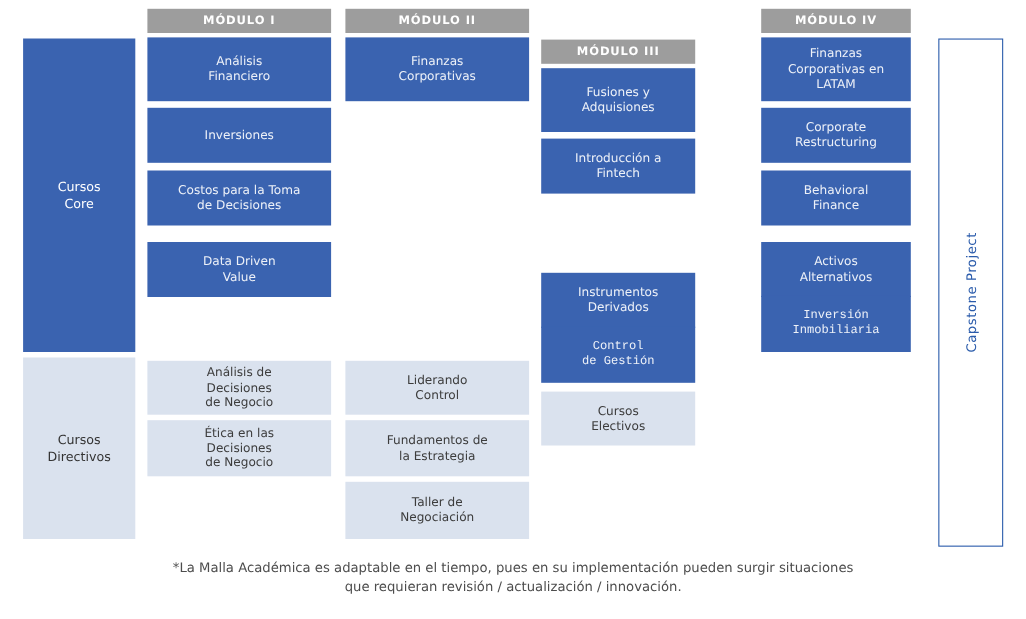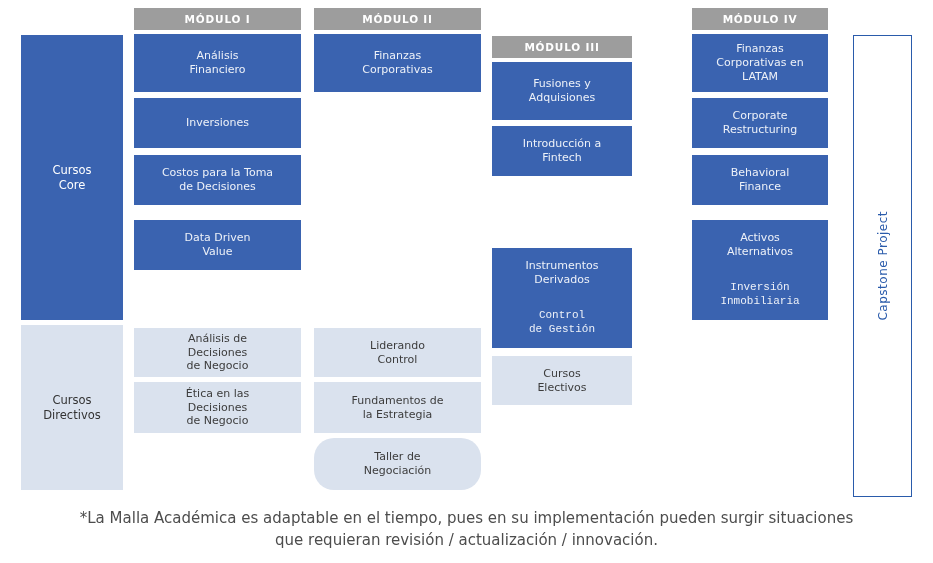"Taller de" .d3 { border-radius: 20px -> none }
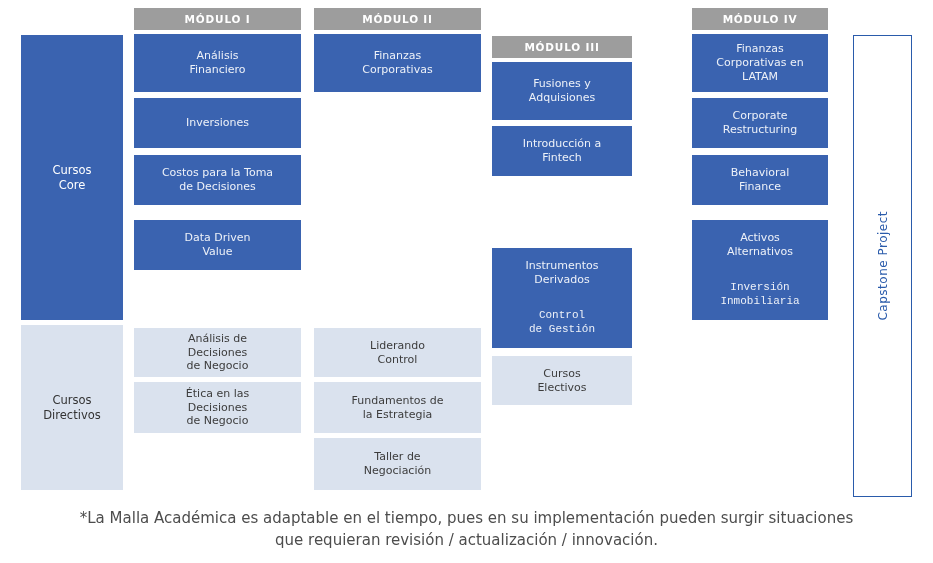"*La Malla Académica es adaptable" .footnote { font-size: 15px -> 12px }
